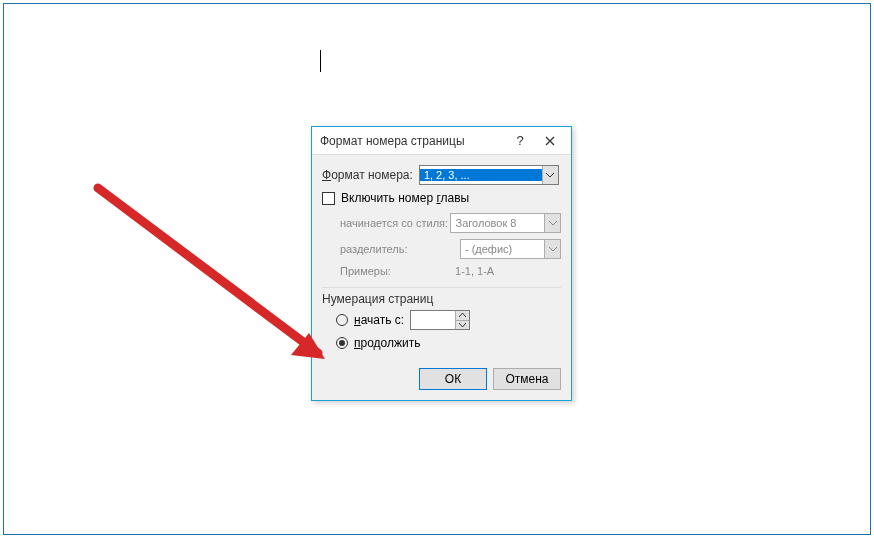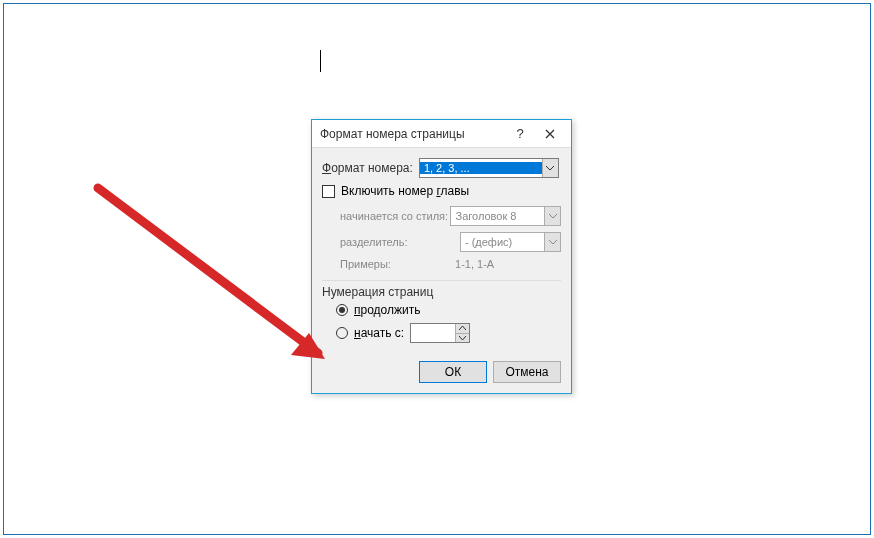"Формат номера страницы" .dialog { top: 119px -> 126px }
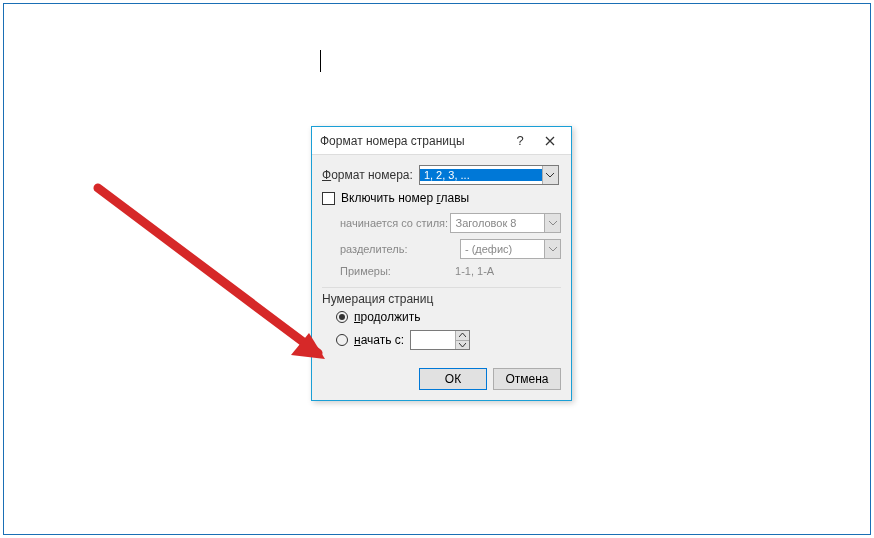"продолжить" div.radio-row { order: before "начать с:" -> after "начать с:" }
